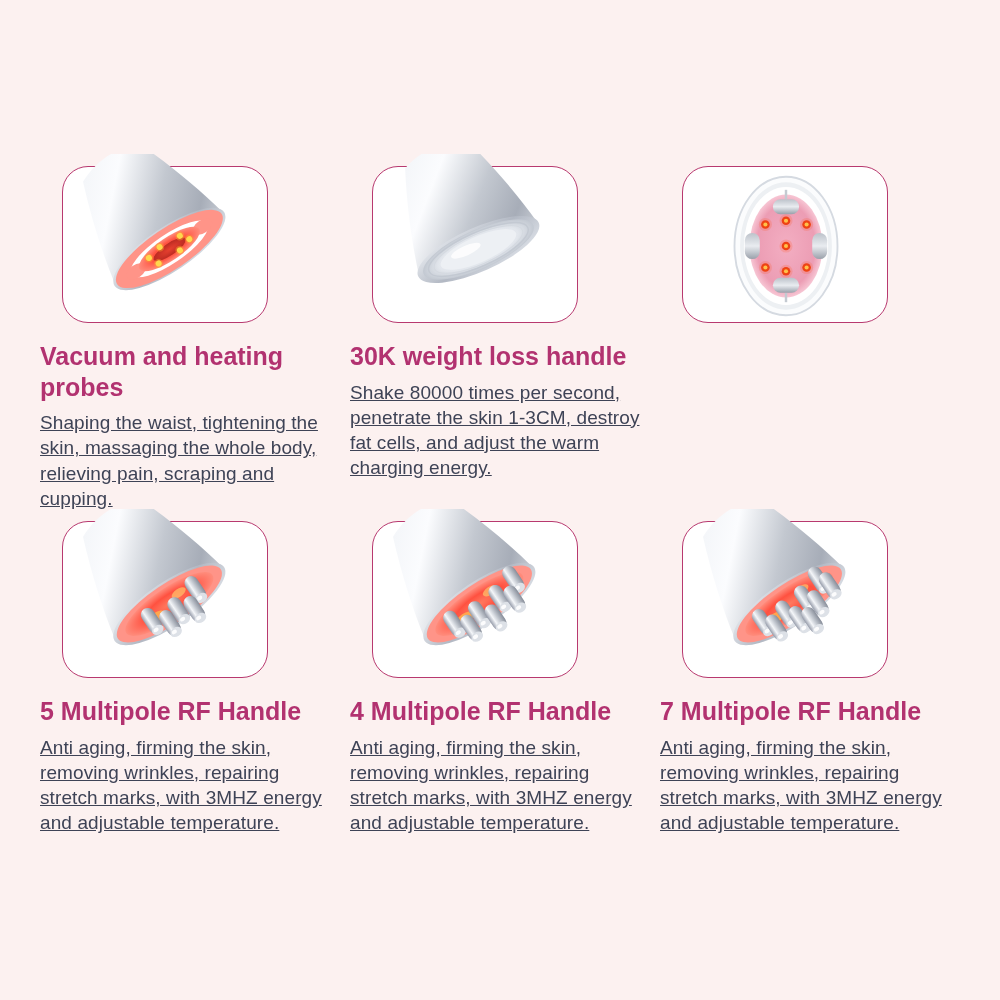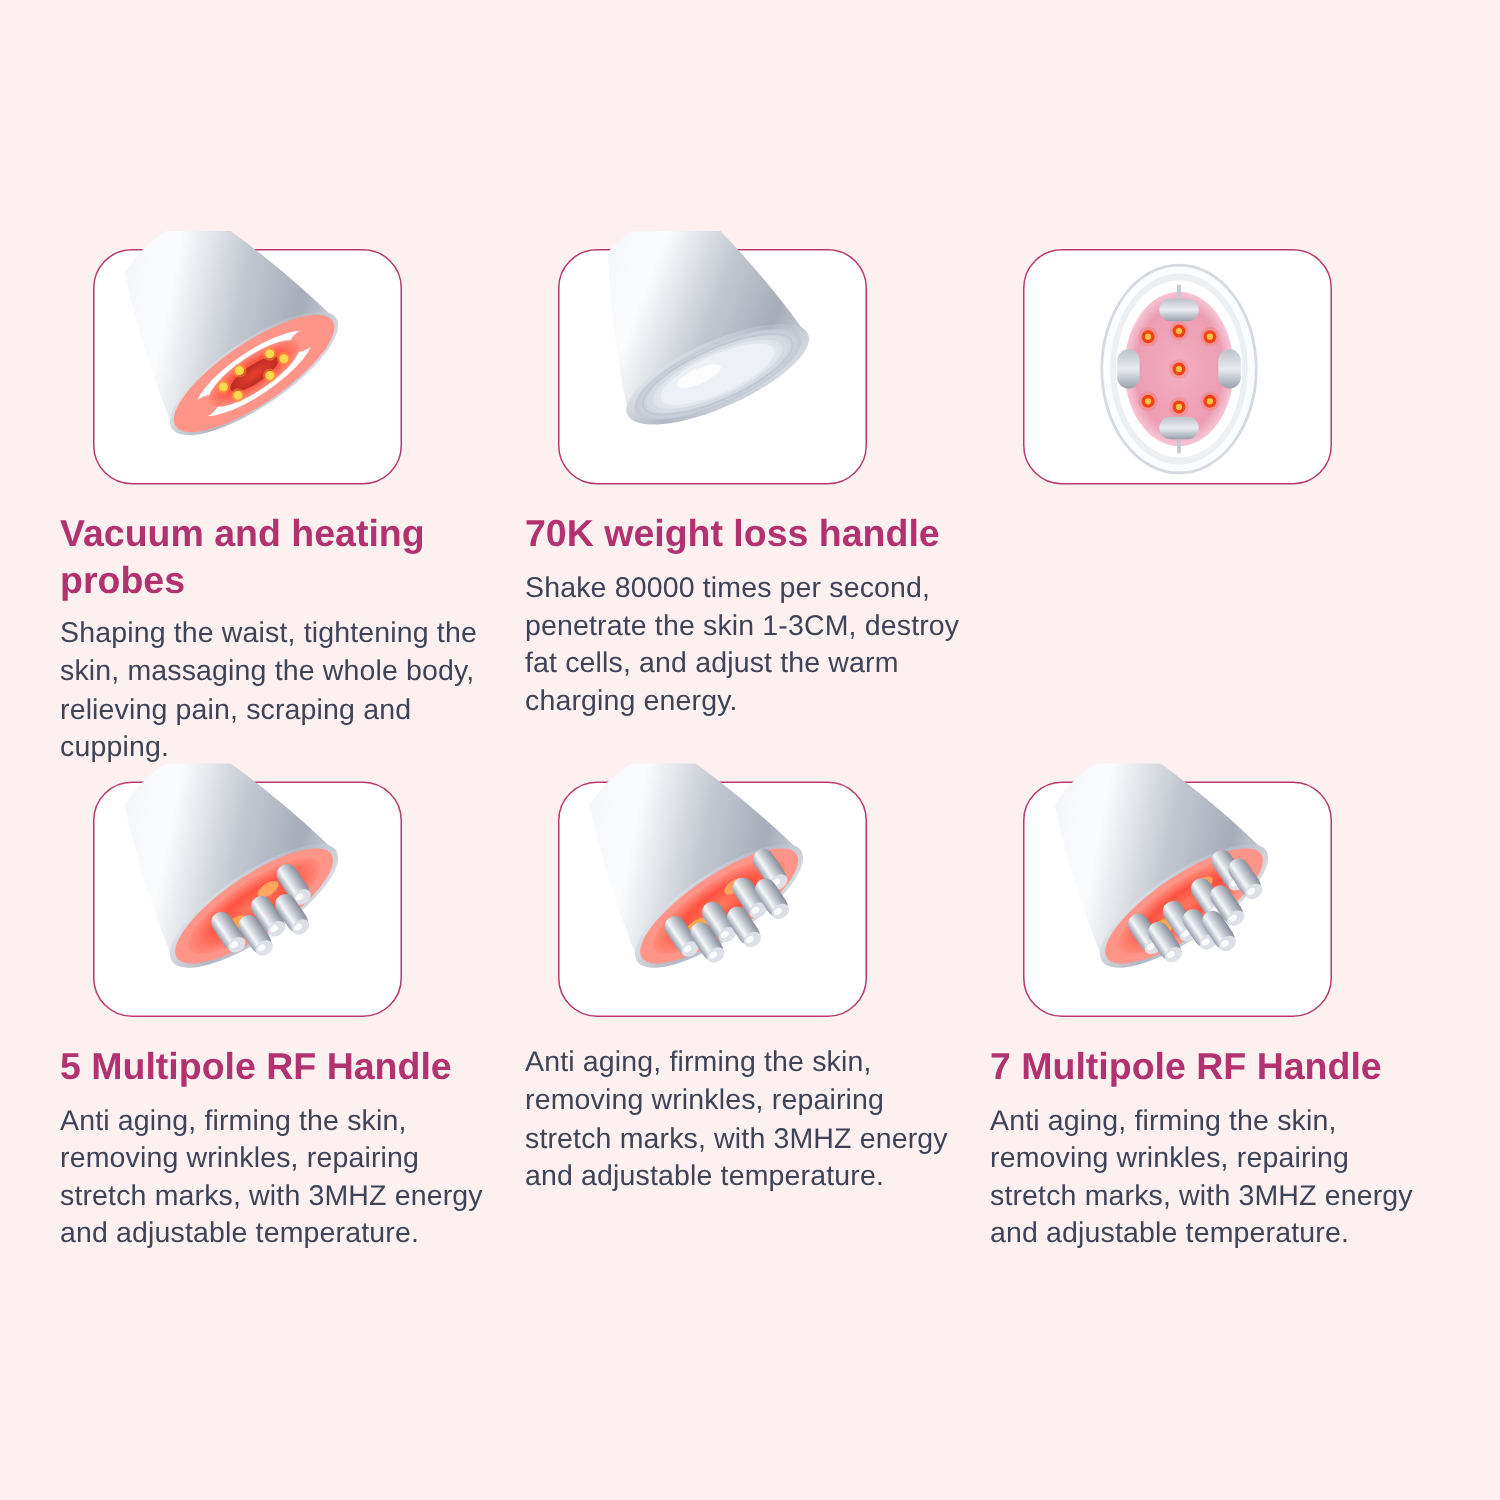"70K weight loss handle" h2.title { text: 70K -> 30K }
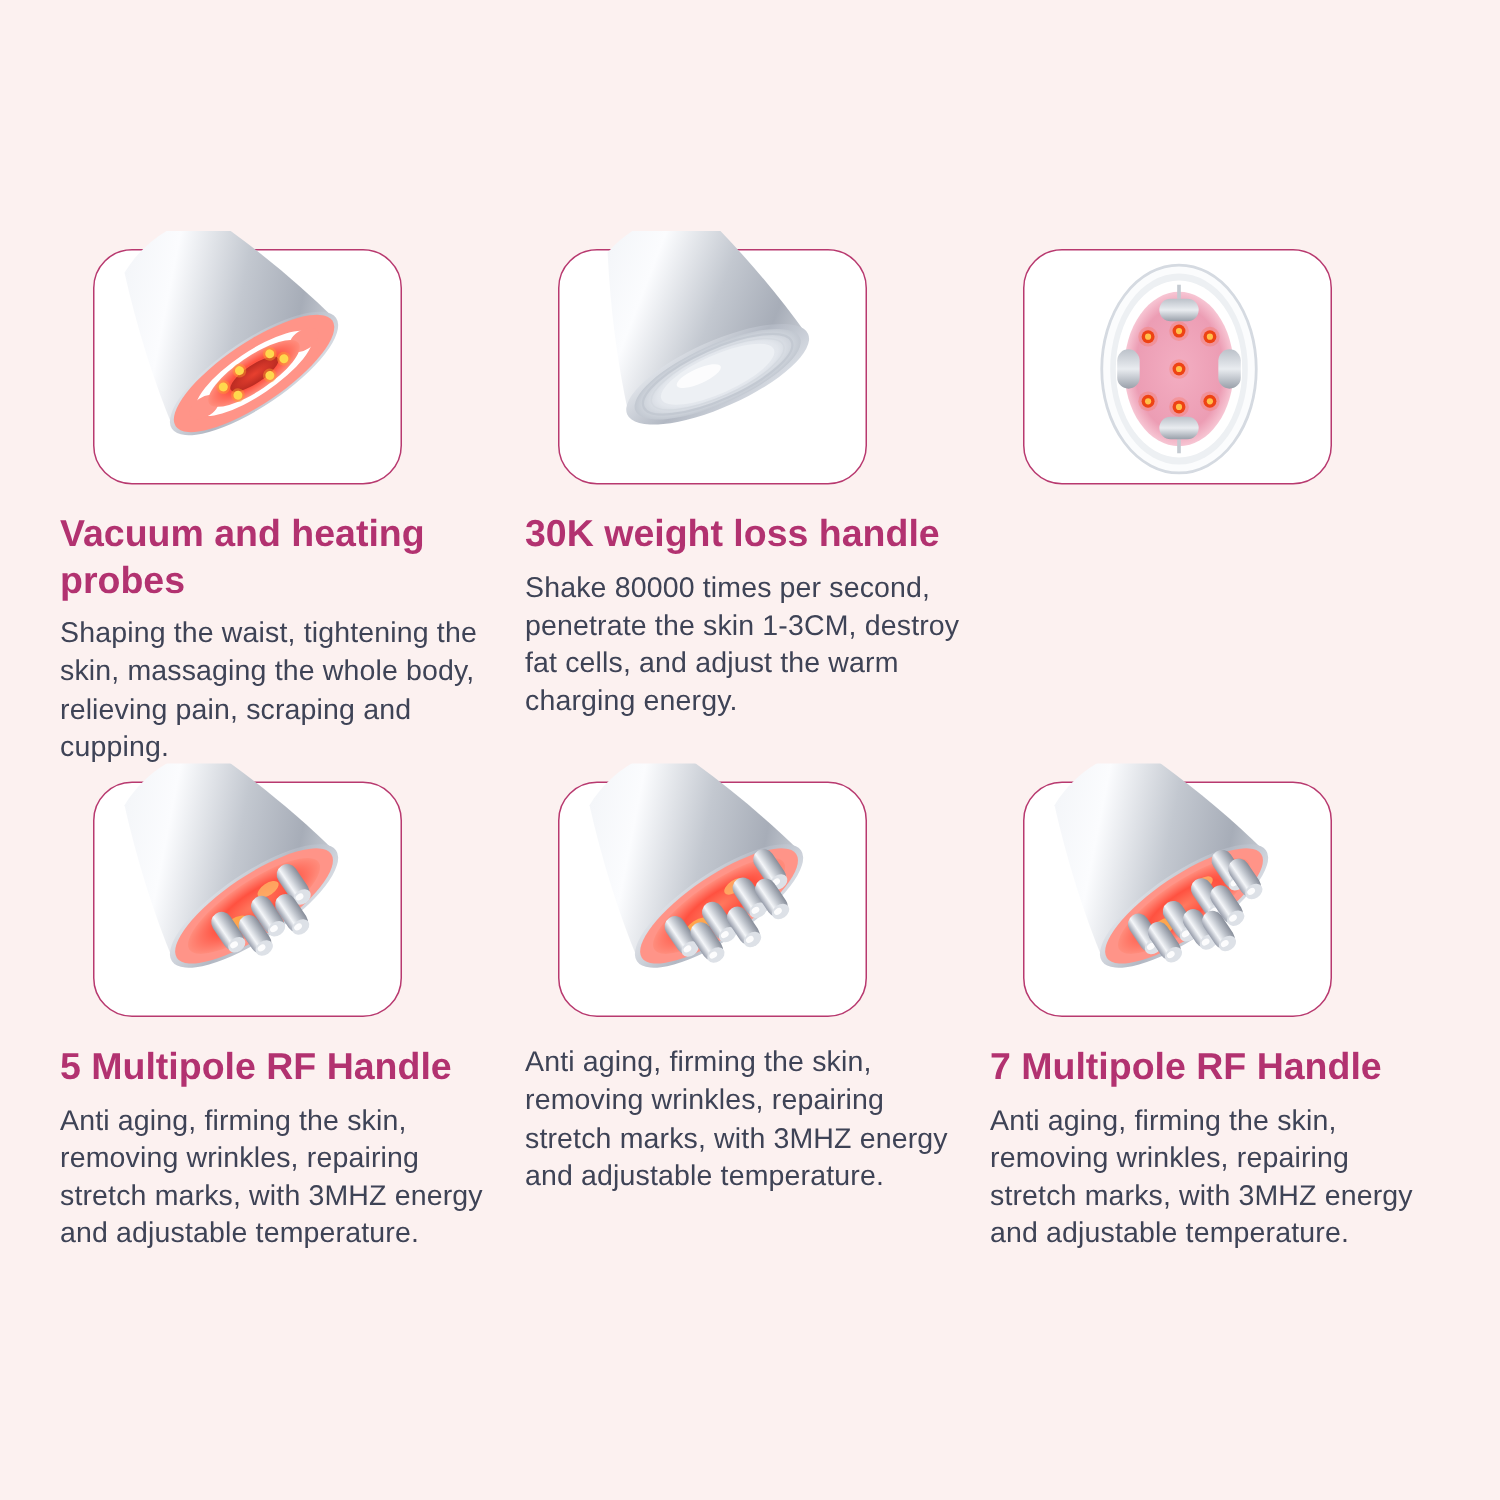"Shake 80000 times per second," .desc { text-decoration: none -> underline }
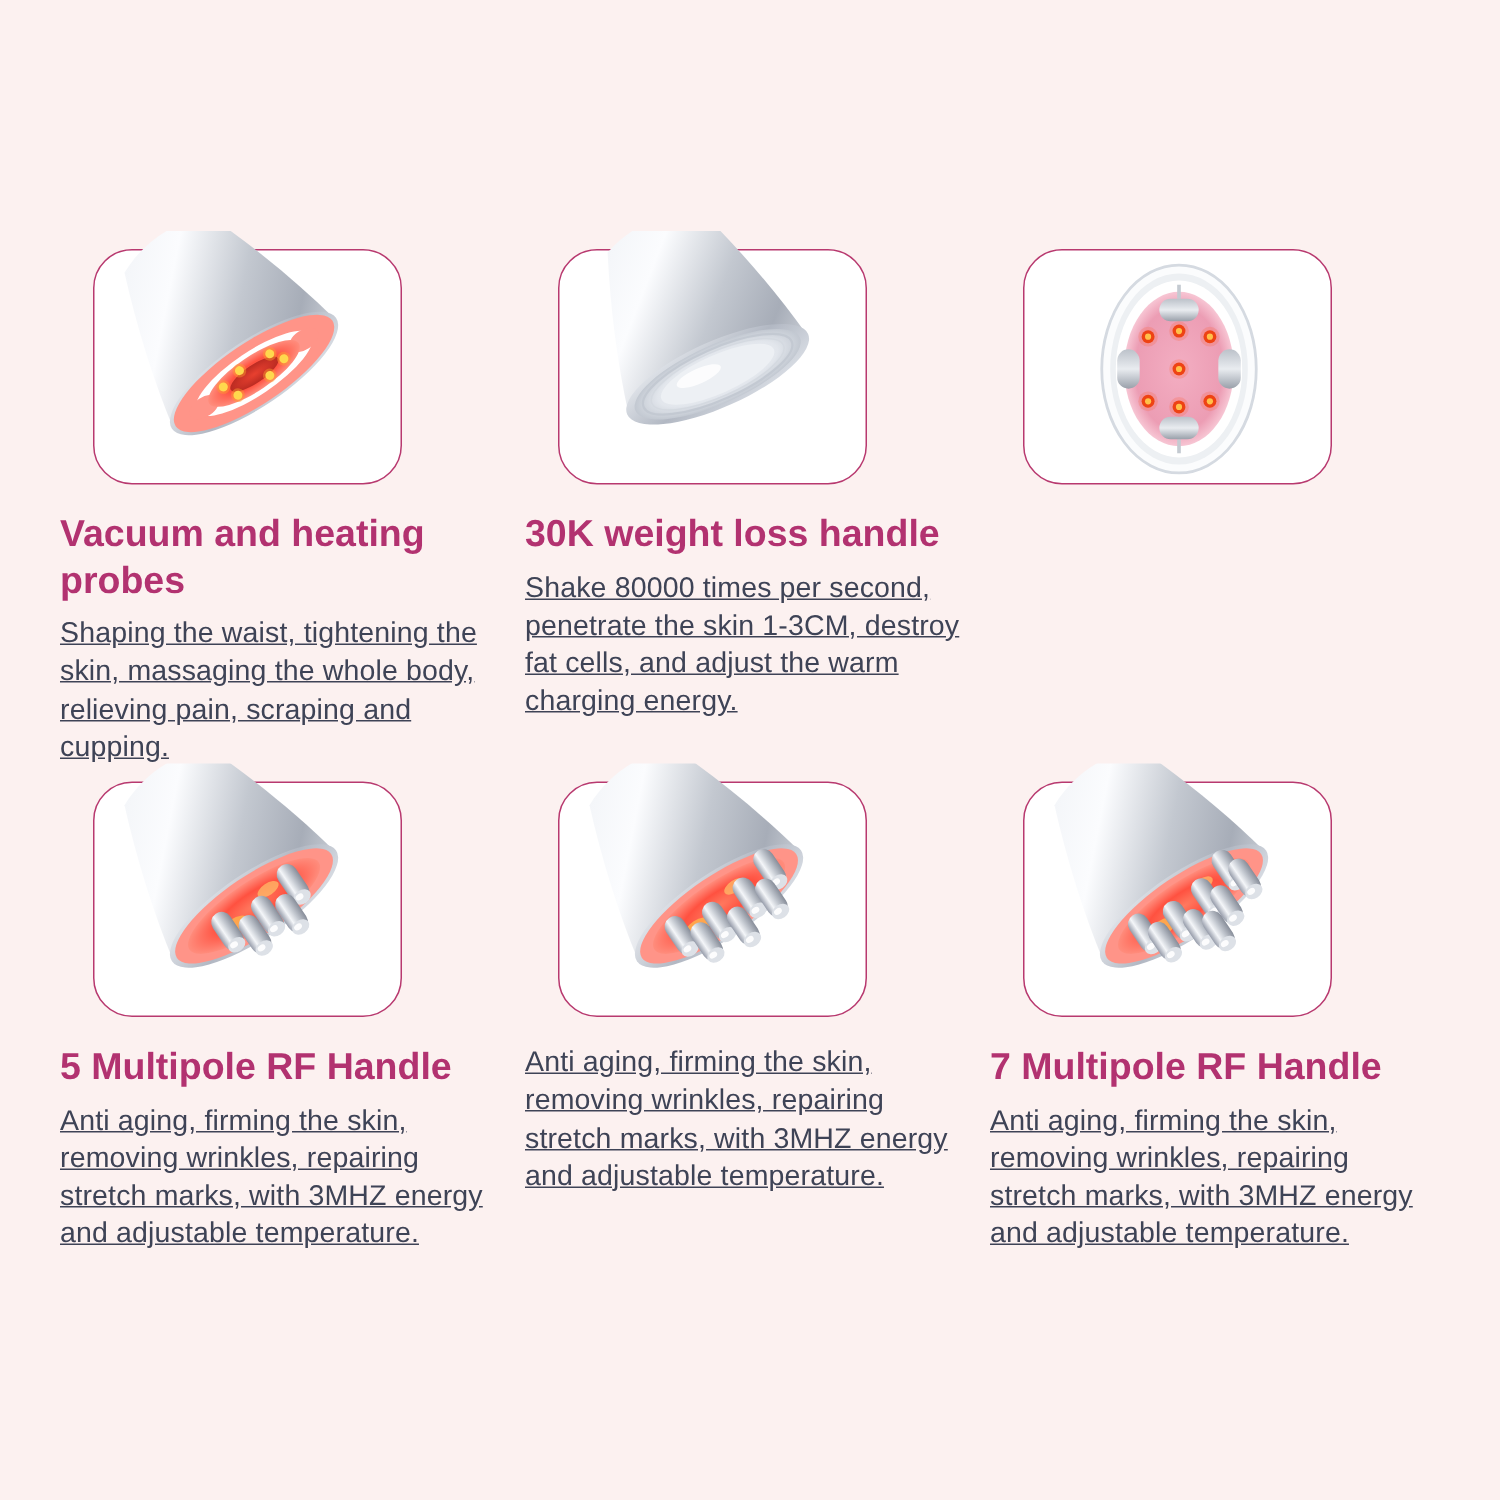"4 Multipole RF Handle" h2.title { html: none -> <h2>4 Multipole RF Handle</h2> }
